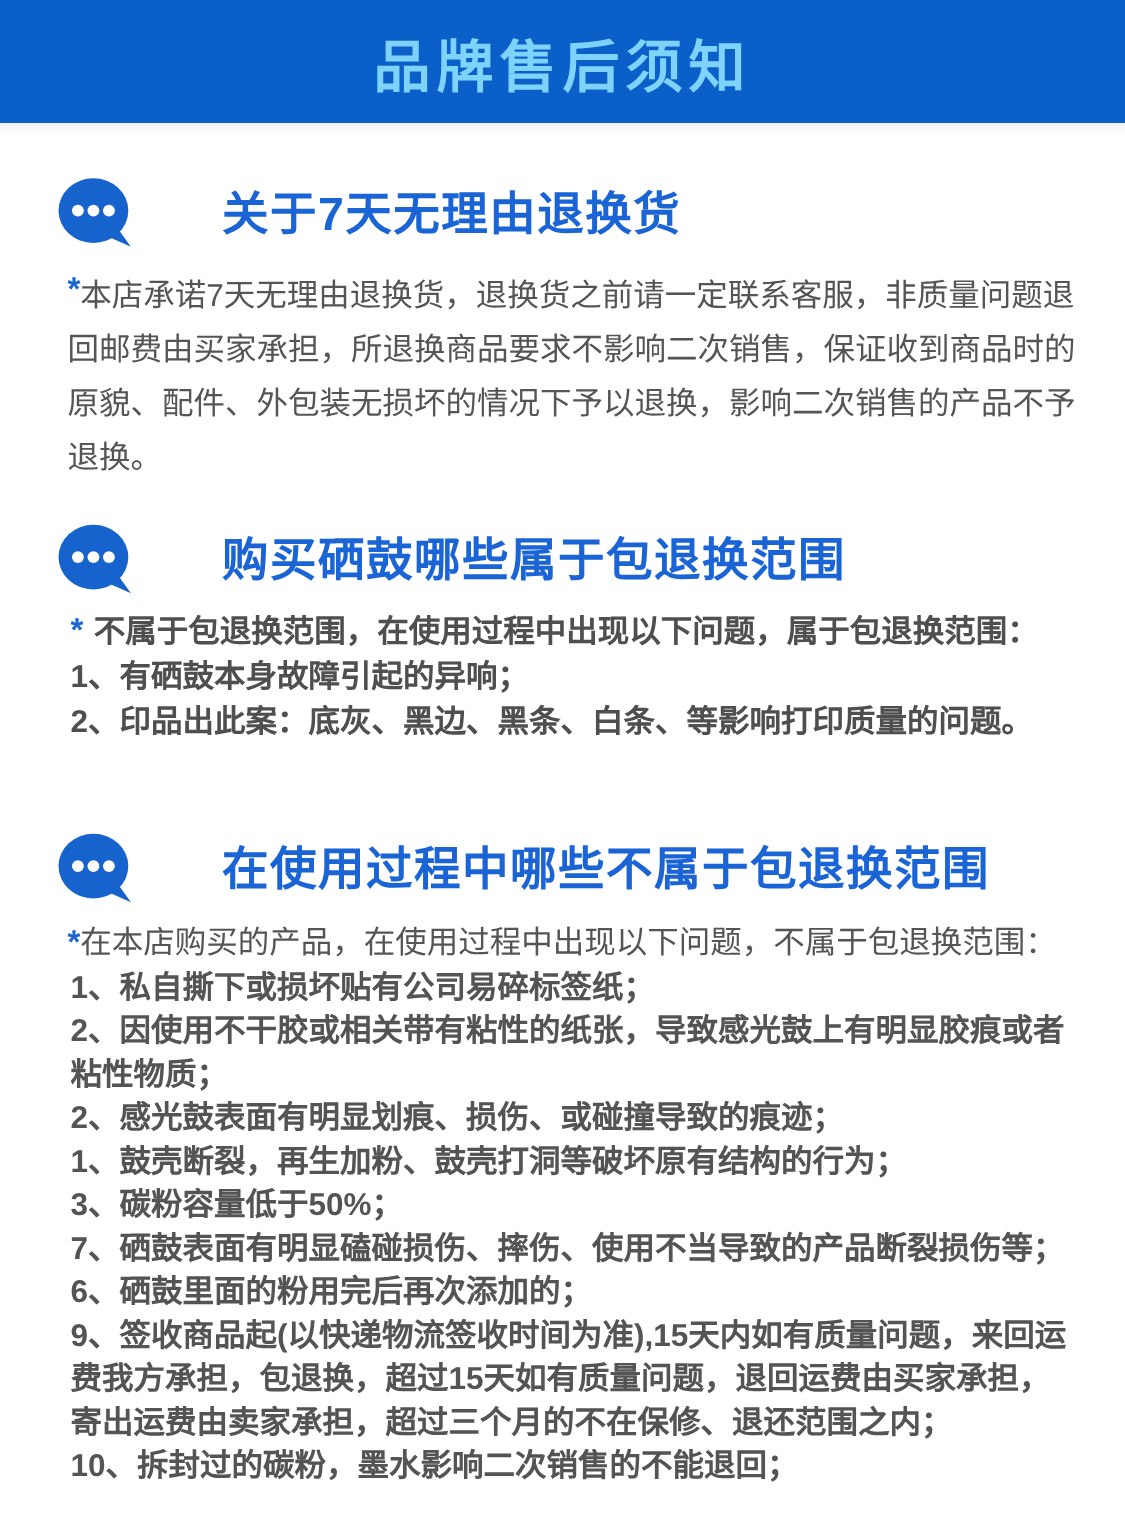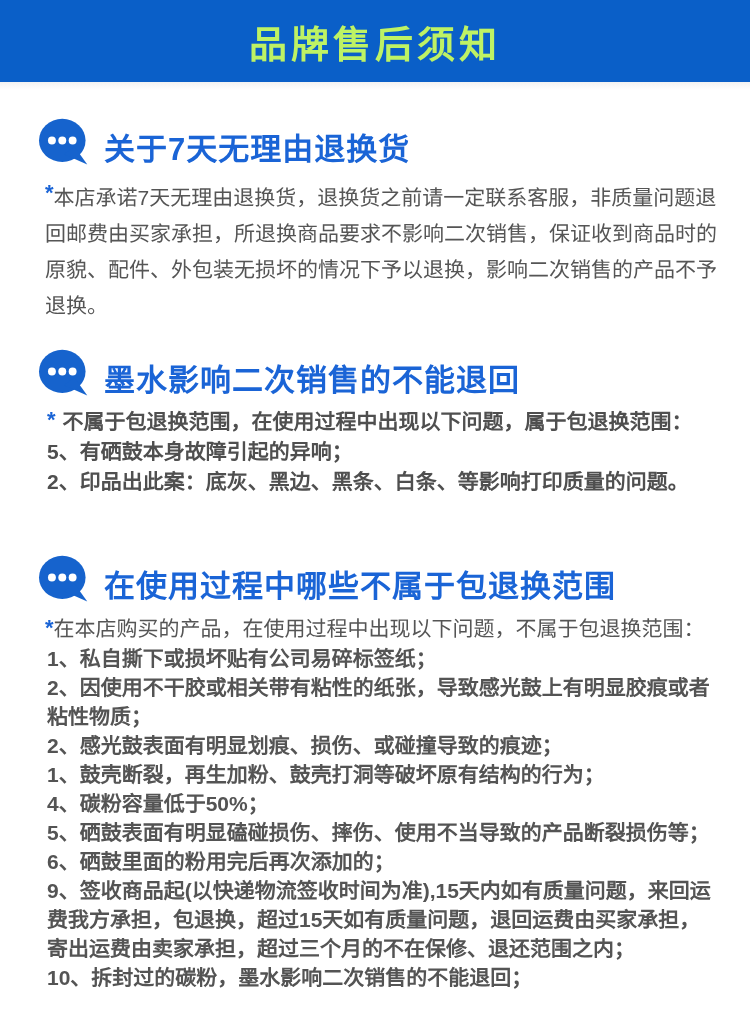"品牌售后须知" .banner h1 { color: #bef264 -> #7dd3fc }
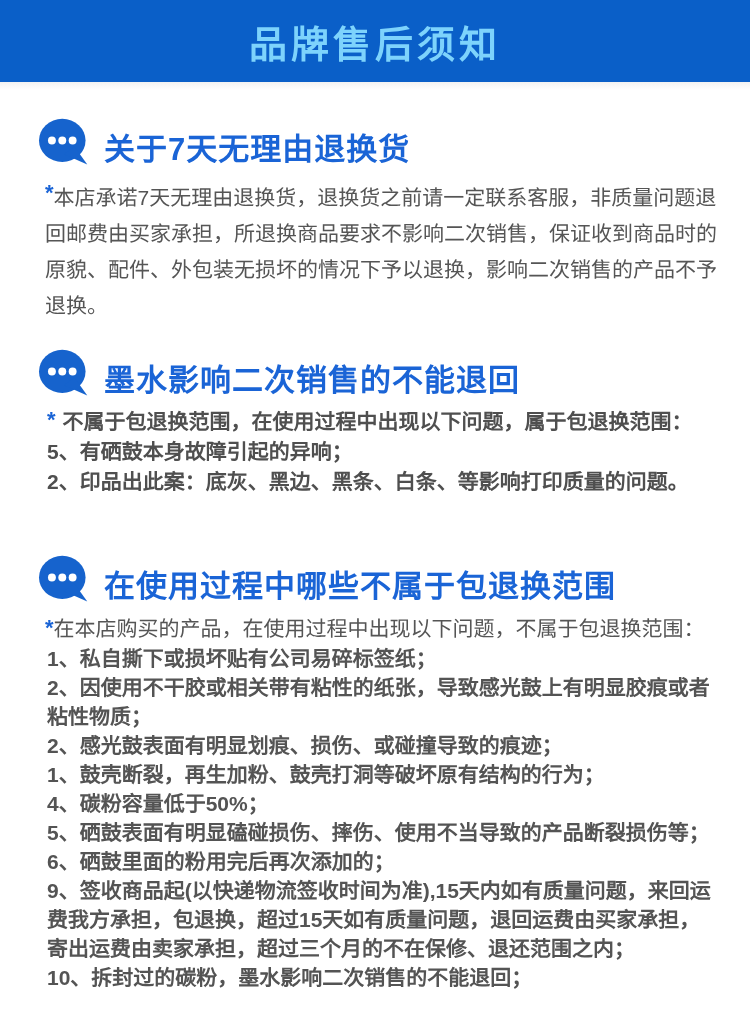"关于7天无理由退换货" .sec-head { align-items: flex-end -> center; gap: none -> 44px }
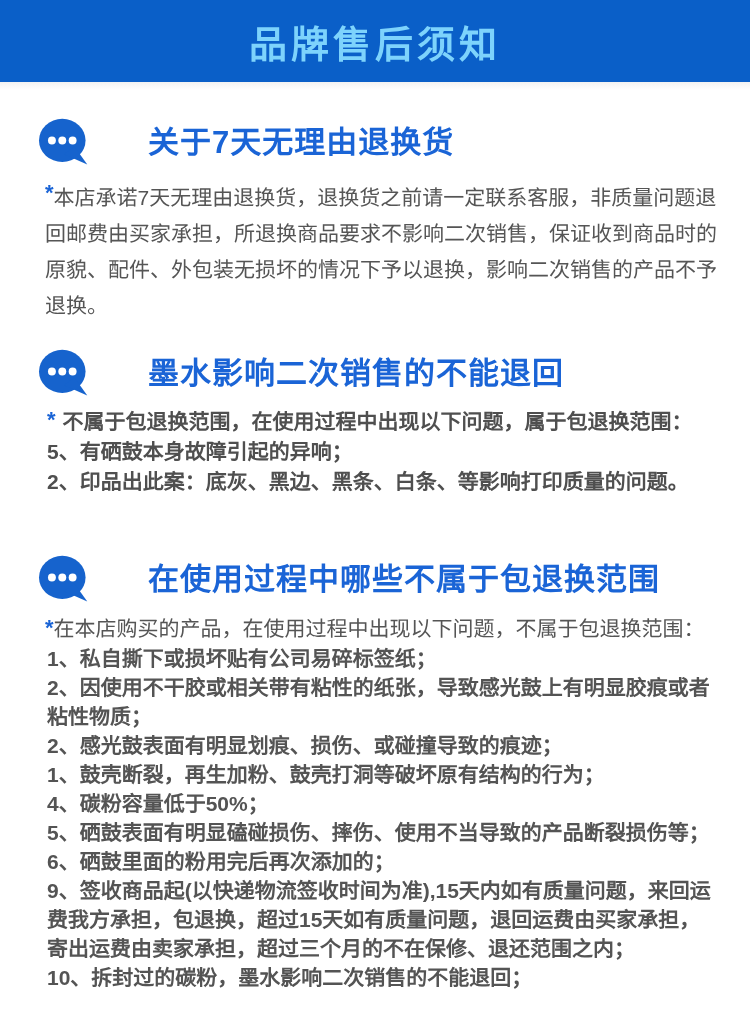"墨水影响二次销售的不能退回" h2.sec-title { text: 墨水影响二次销售的不能退回 -> 购买硒鼓哪些属于包退换范围 }
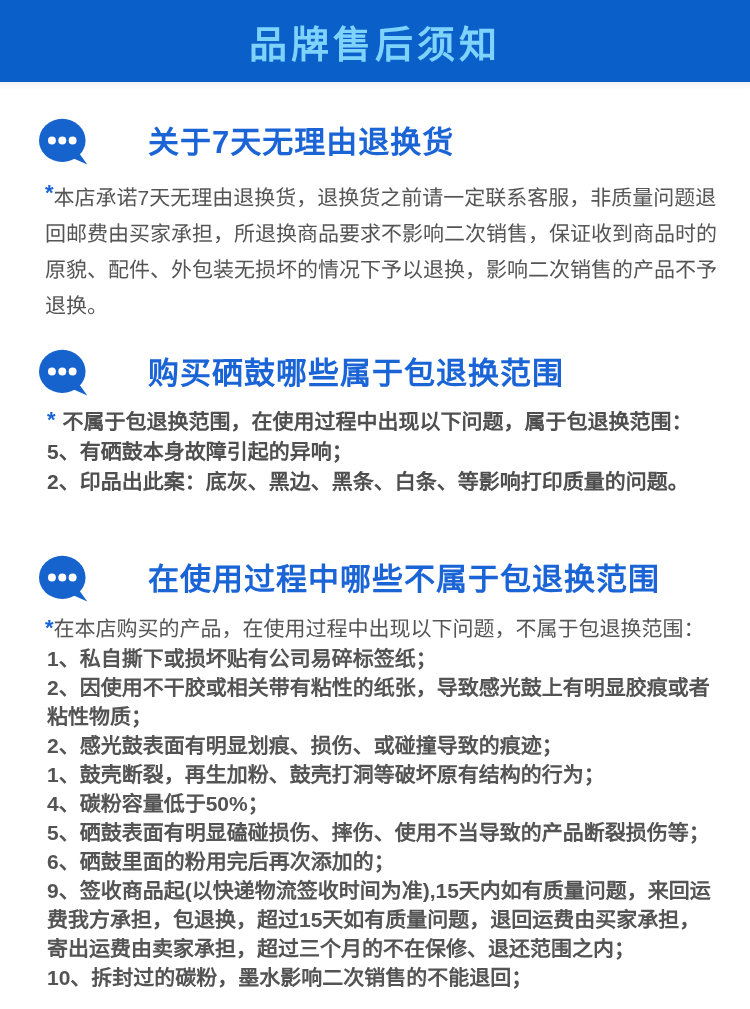"5、有硒鼓本身故障引起的异响；" li { text: 5 -> 1 }
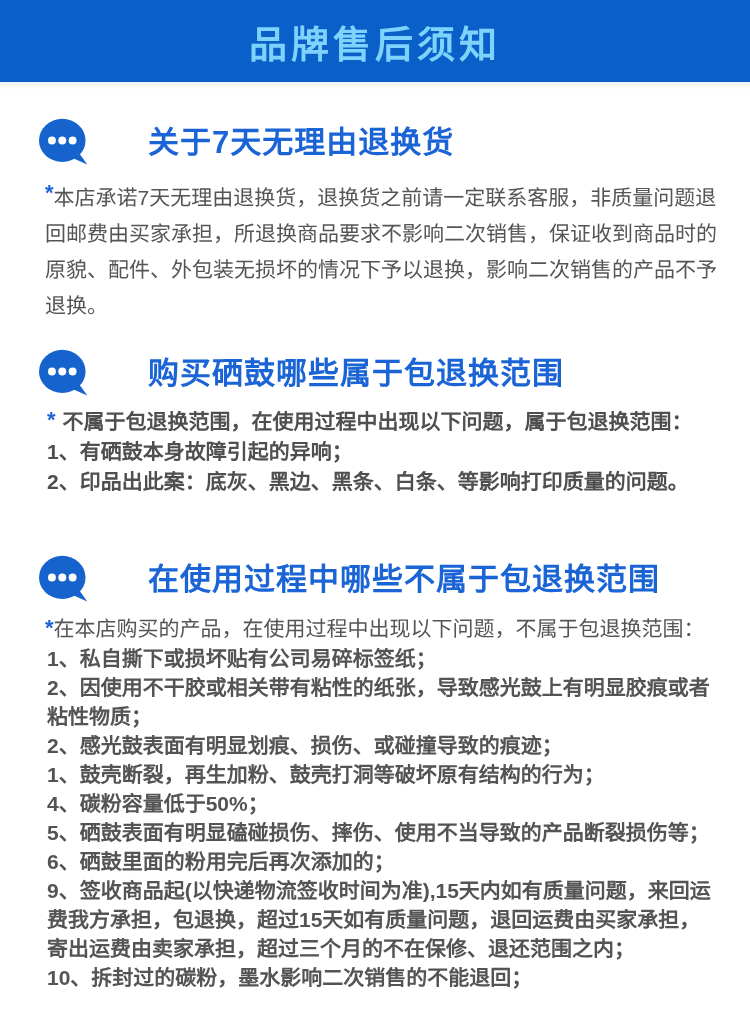"4、碳粉容量低于50%；" li { text: 4 -> 3 }
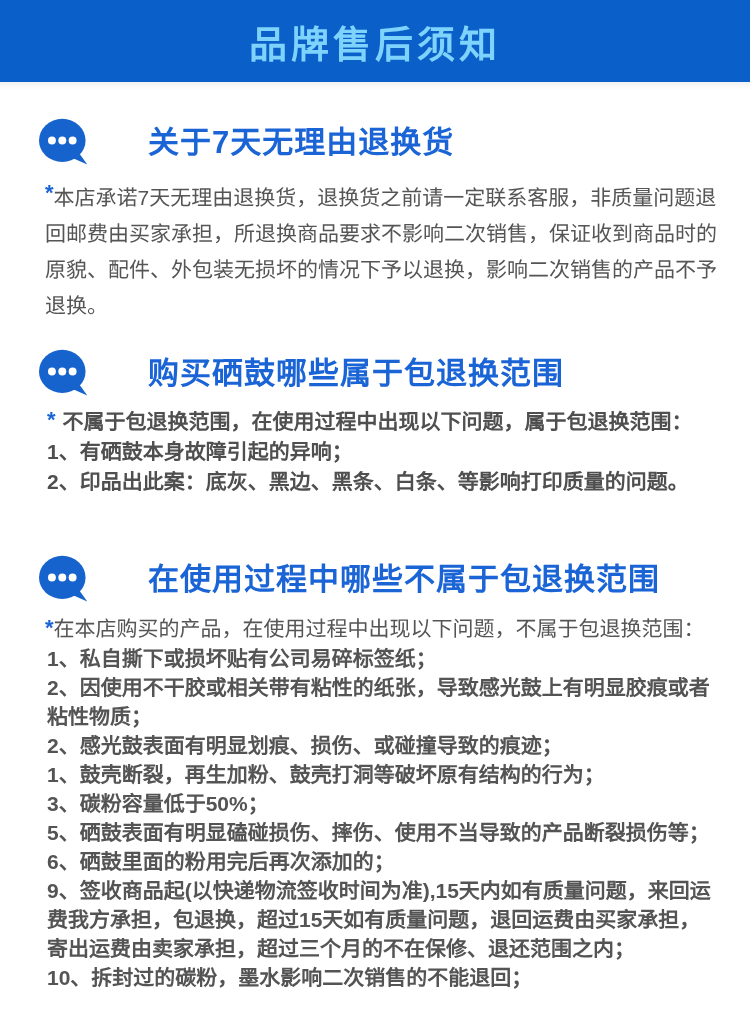"5、硒鼓表面有明显磕碰损伤、摔伤、使用不当导致的产品断裂损伤等；" li { text: 5 -> 7 }
